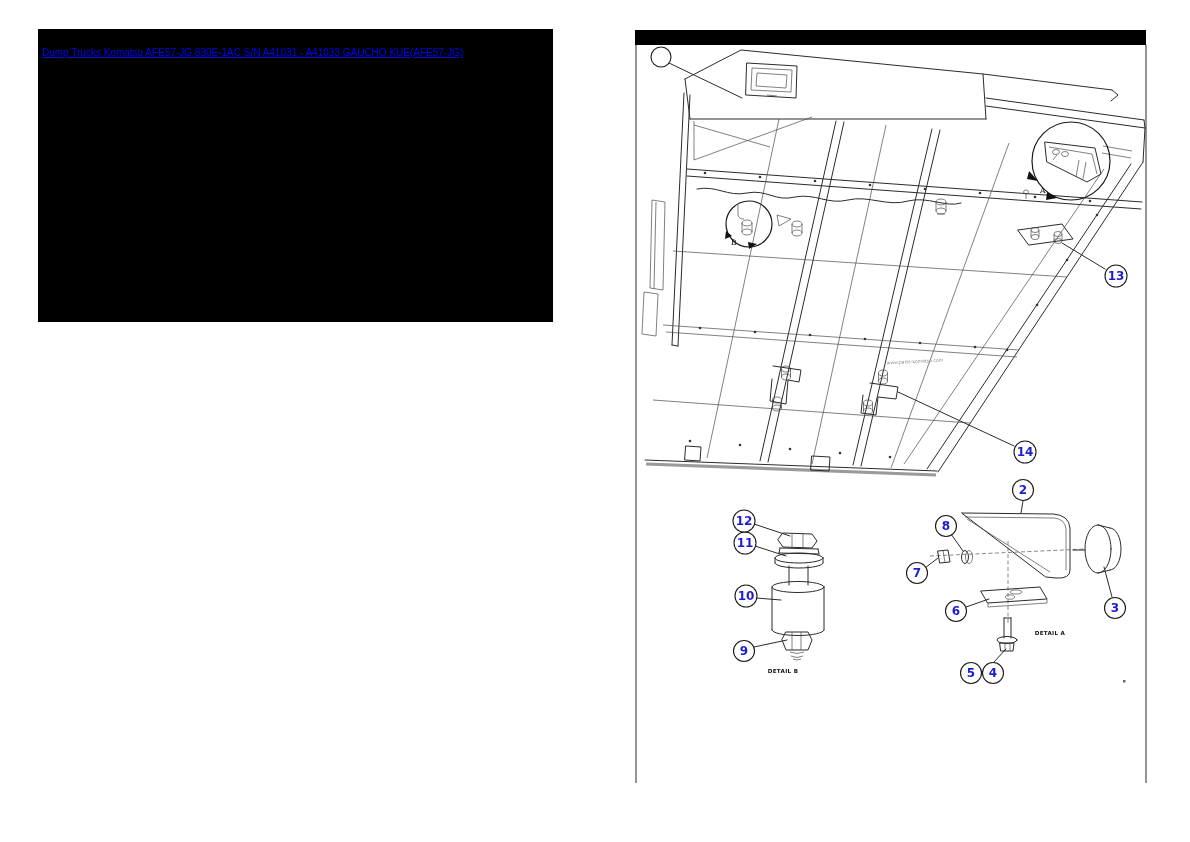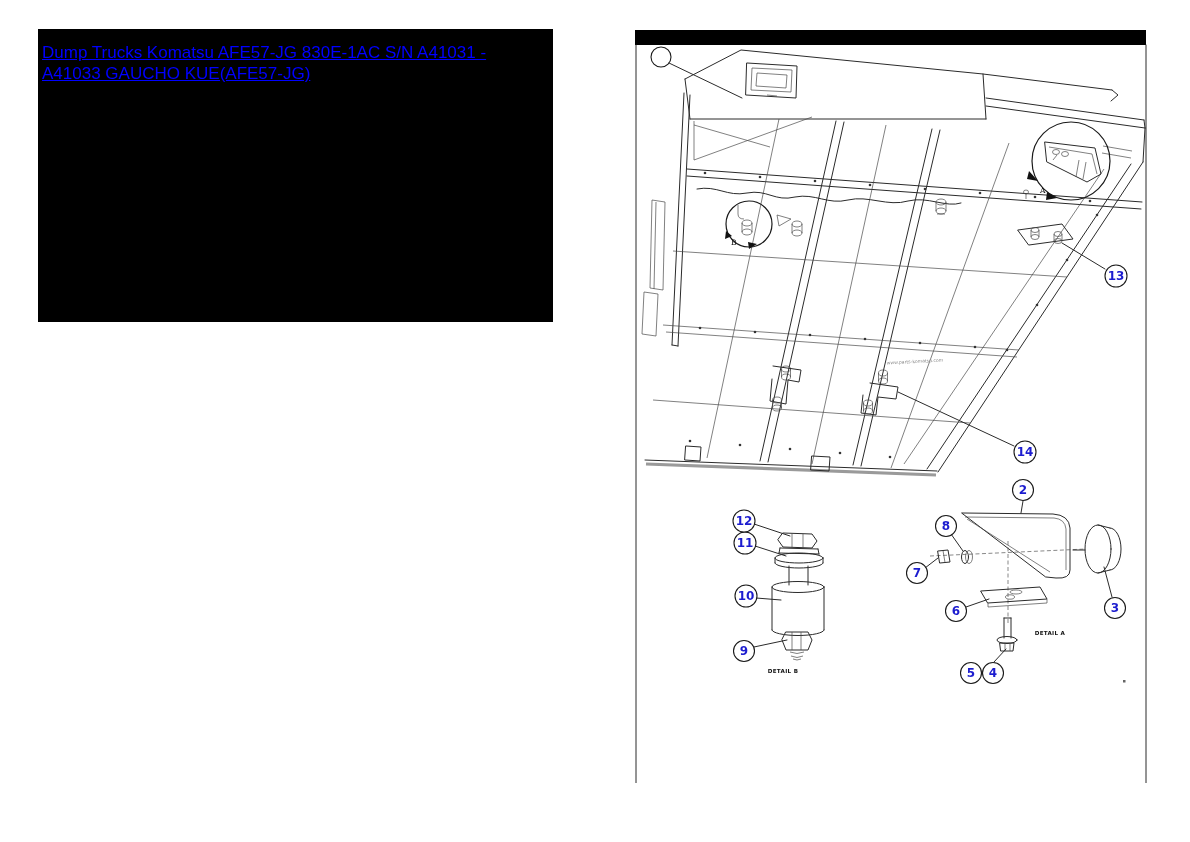"Dump Trucks Komatsu AFE57-JG 830E-1AC" .catalog-link { font-size: 17px -> 10px }
